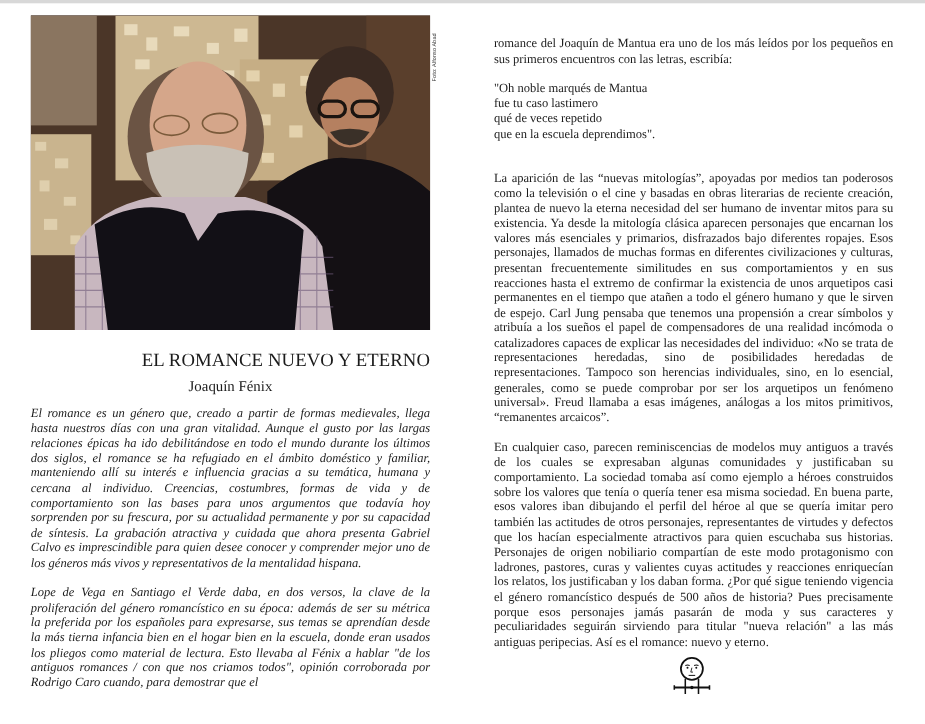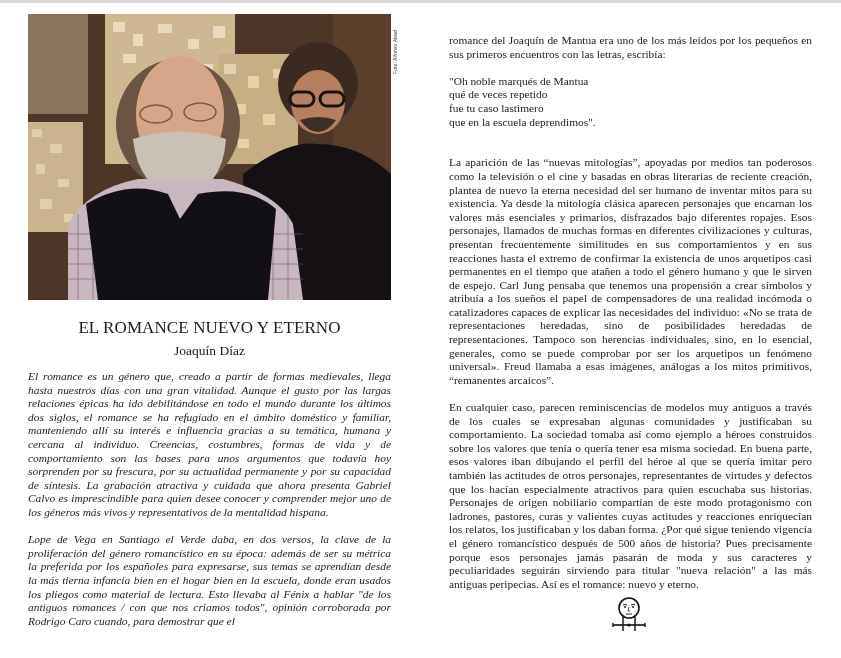"qué de veces repetido" div { order: before "fue tu caso lastimero" -> after "fue tu caso lastimero" }
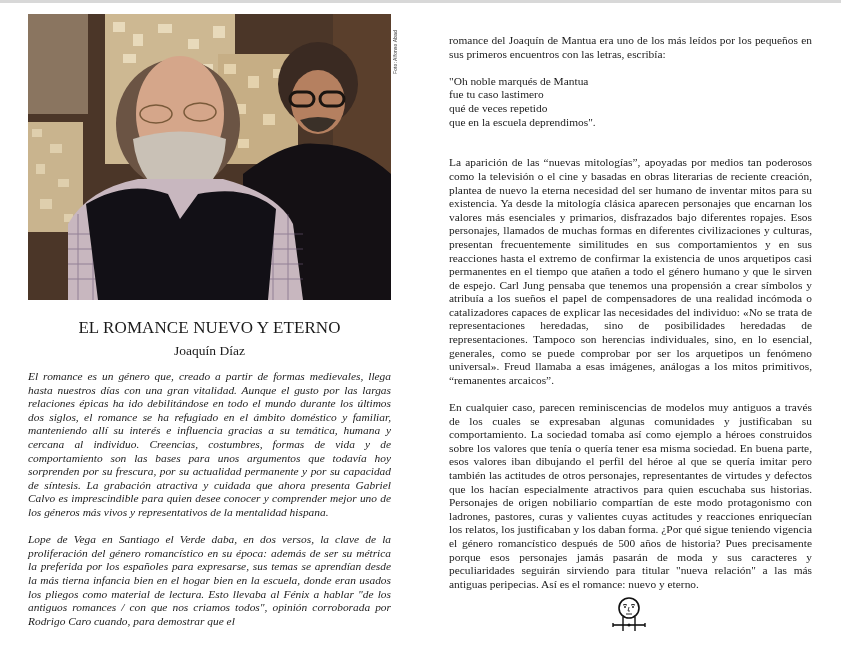"EL ROMANCE NUEVO Y ETERNO" .title { text-align: center -> right }
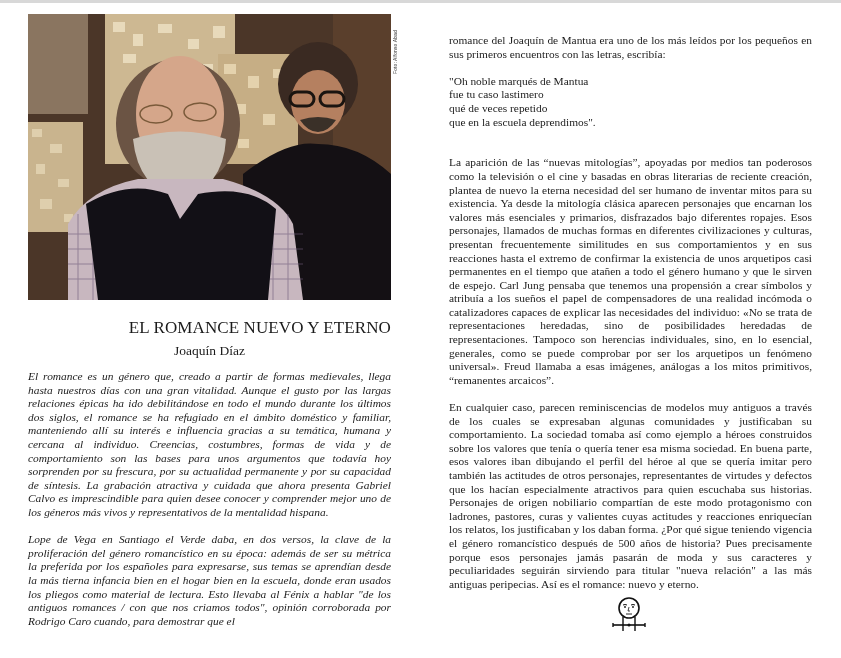"Joaquín Díaz" div.author { text: Díaz -> Fénix }
